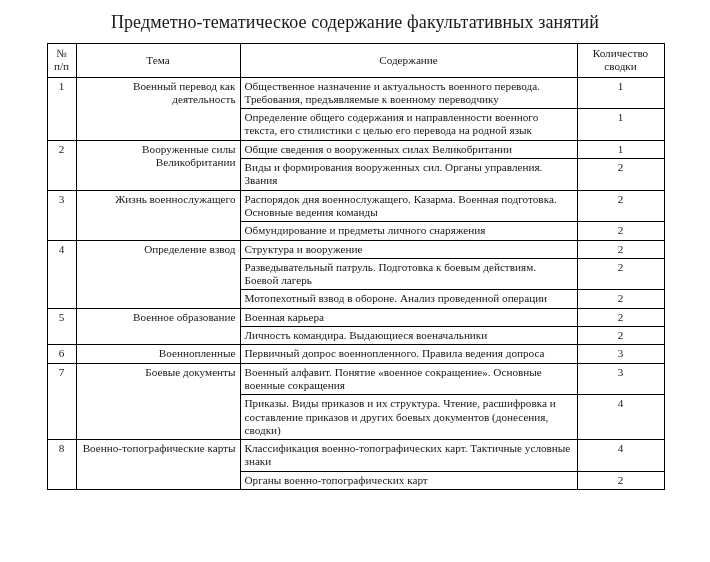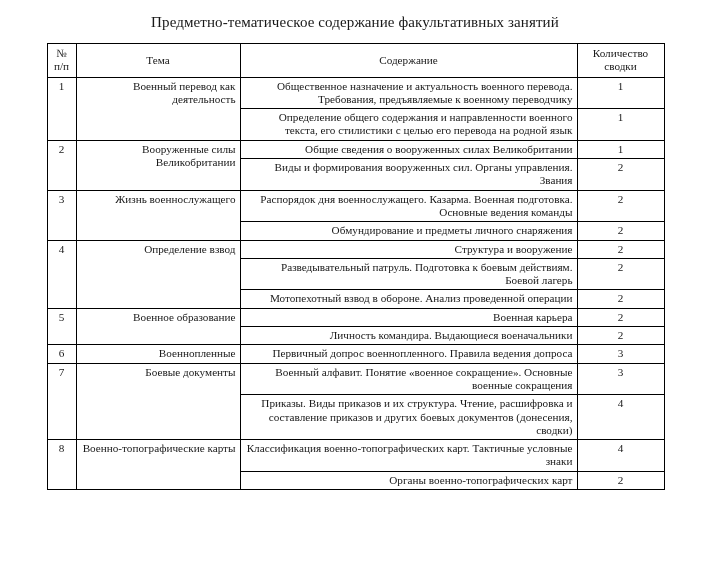"Предметно-тематическое содержание" .doc-title { font-size: 15px -> 18px }
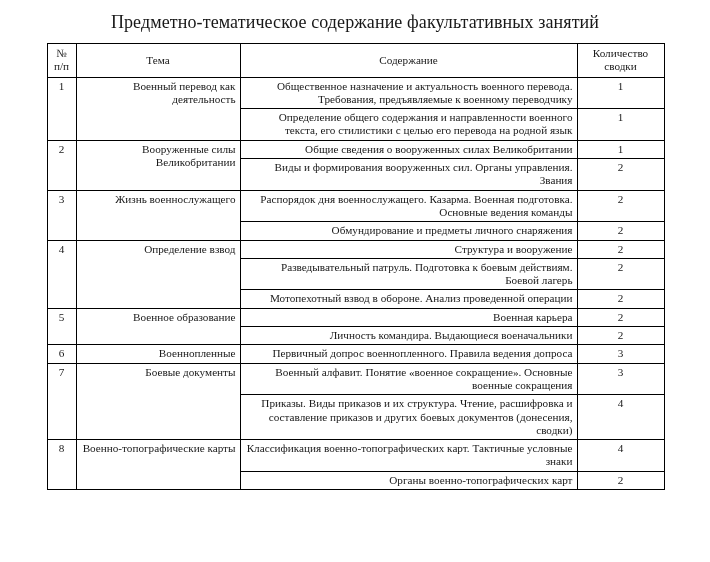"Общественное назначение и актуальность" td.body { text-align: right -> left }
